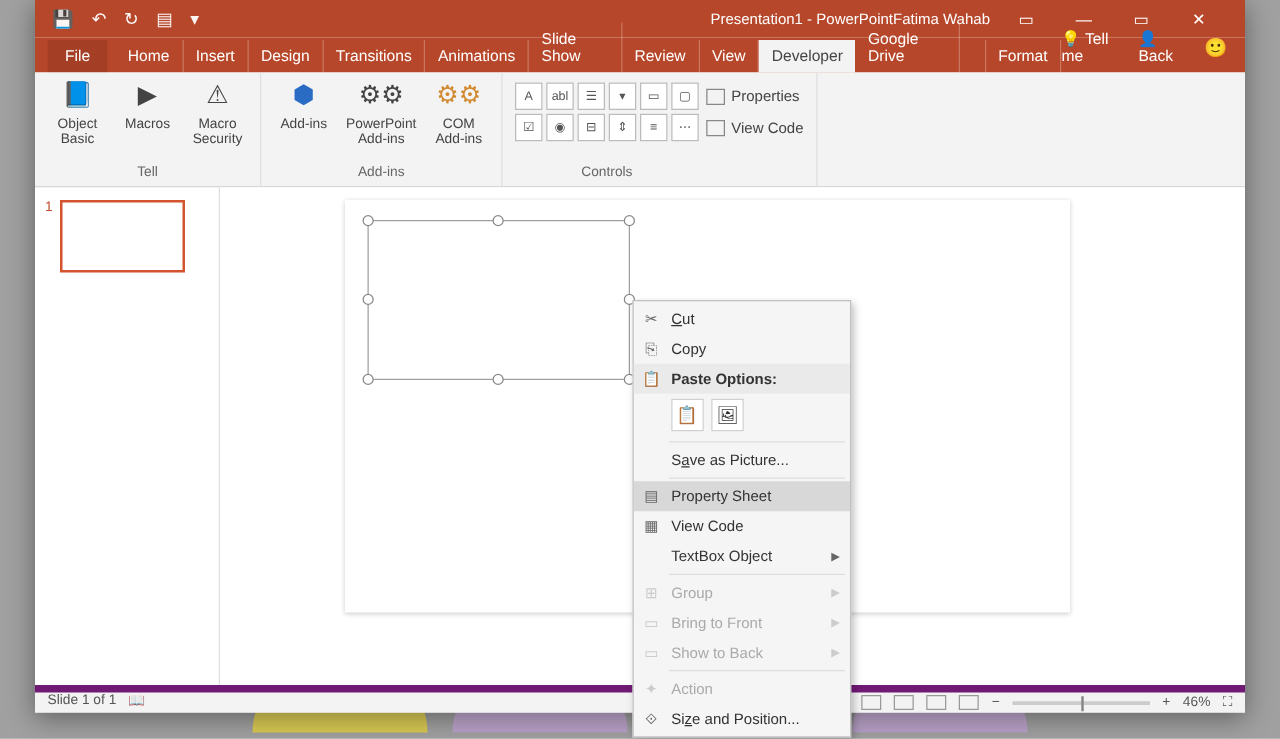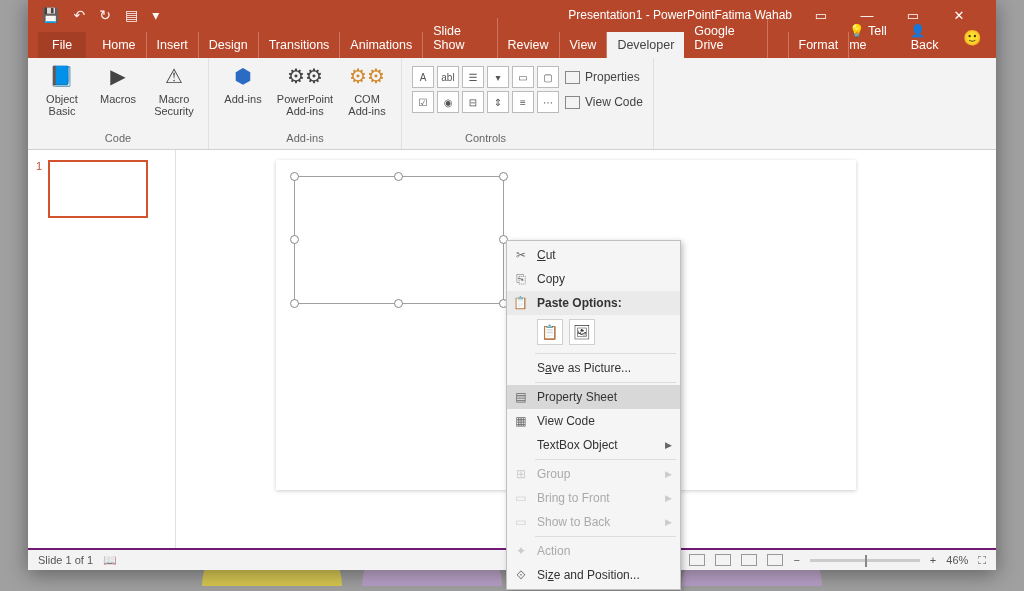"Code" div.group-label { text: Code -> Tell }
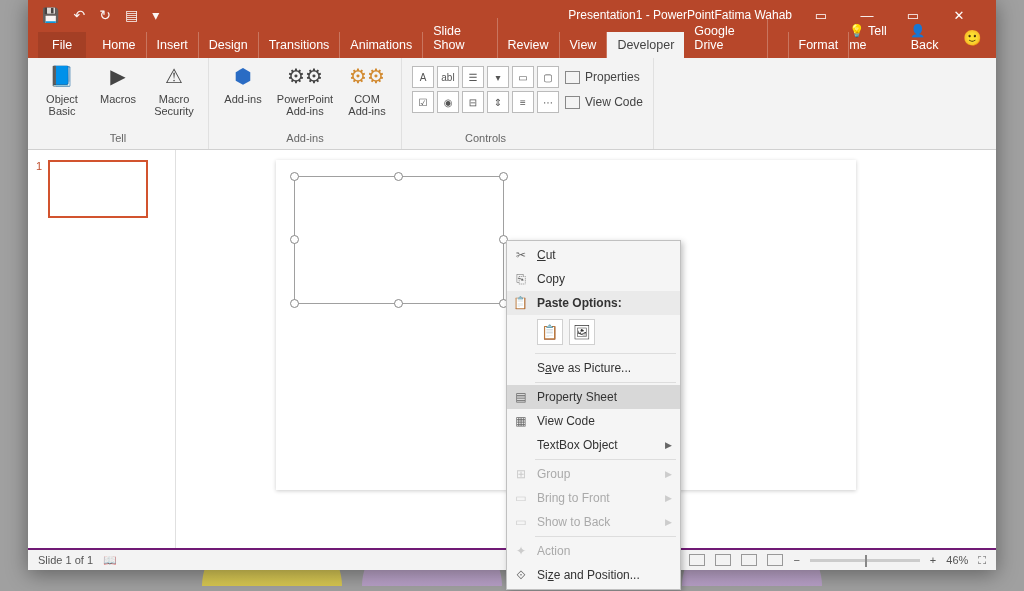"Slide 1 of 1" .statusbar { align-items: center -> none; border-top: 2px solid #701a75 -> 6px solid #701a75 }
